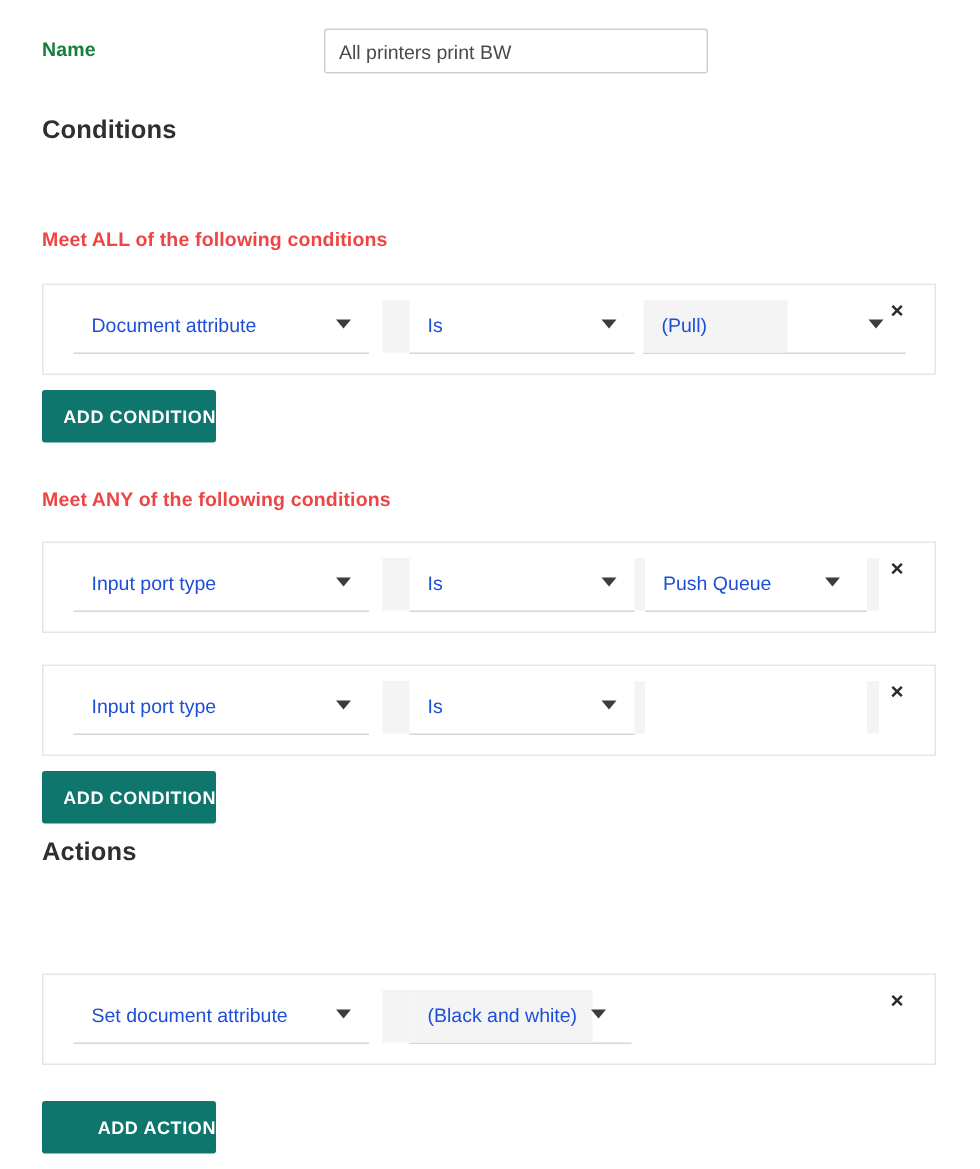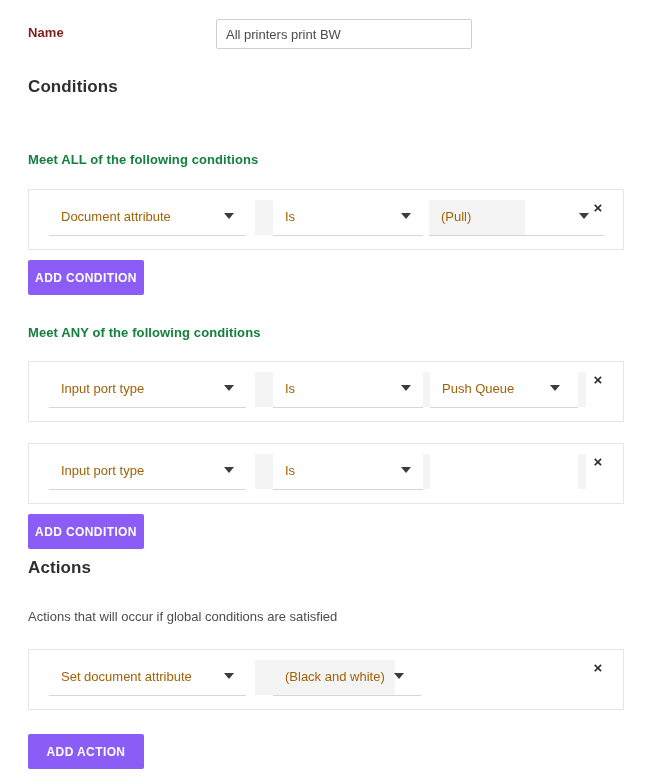"Name" .name-label { color: #7f1d1d -> #15803d }
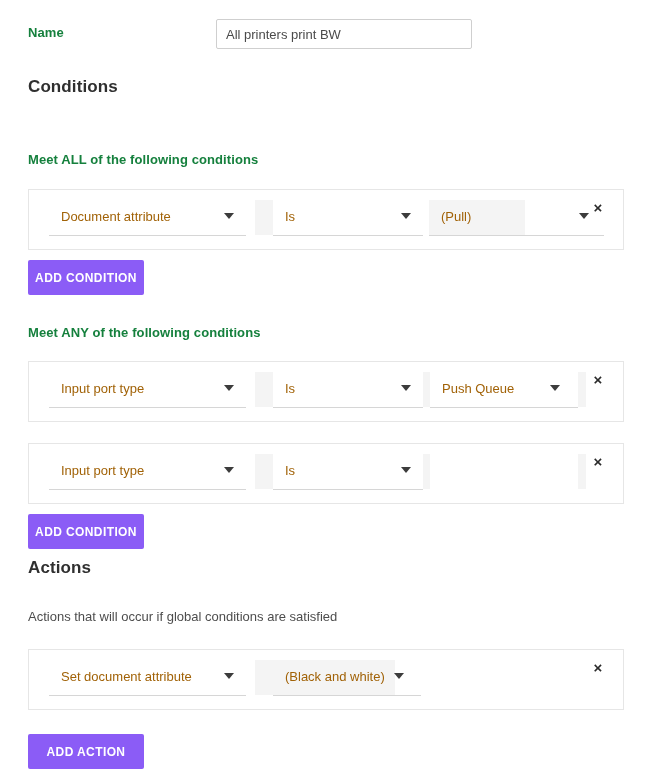"Meet ALL of the following" .group-title { color: #15803d -> #ef4444 }
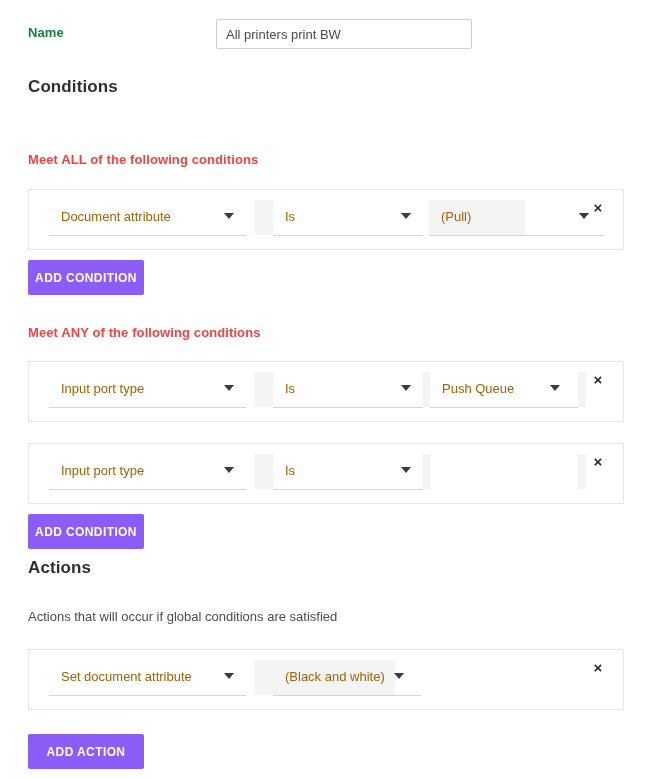"Document attribute" .dd .dd-text { color: #a16207 -> #1d4ed8 }
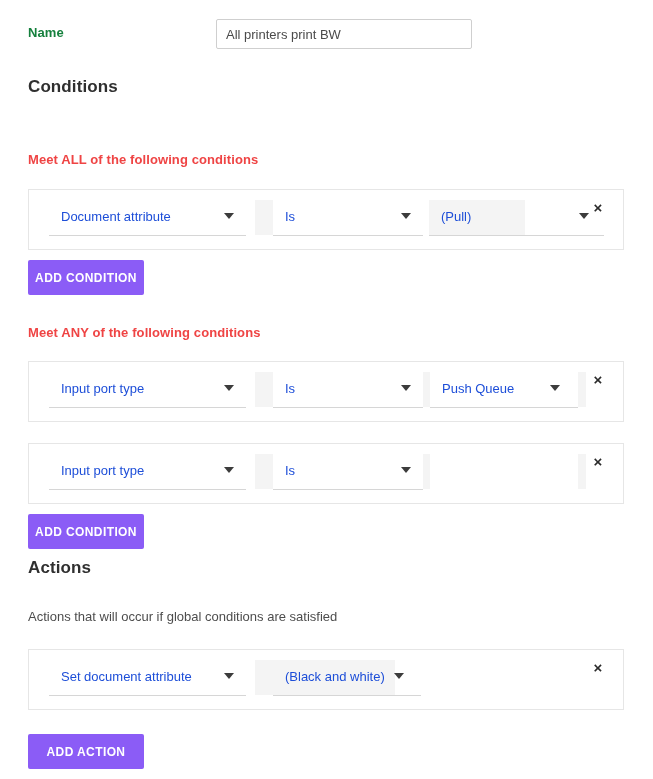"ADD CONDITION" .btn { background: #8b5cf6 -> #0f766e; text-align: none -> right }
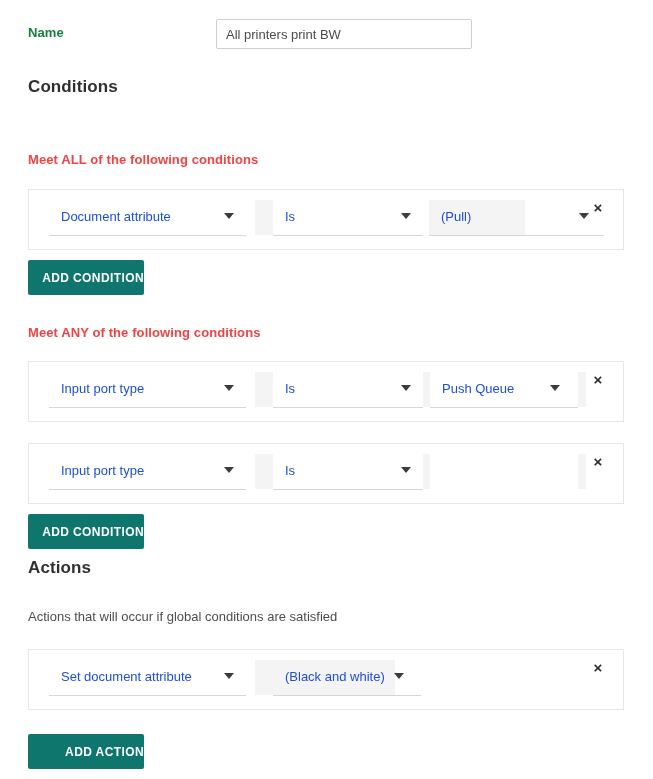"Actions that will occur if" div.sec-sub { html: <div>Actions that will occur if global conditions are satisfied</div> -> none }
